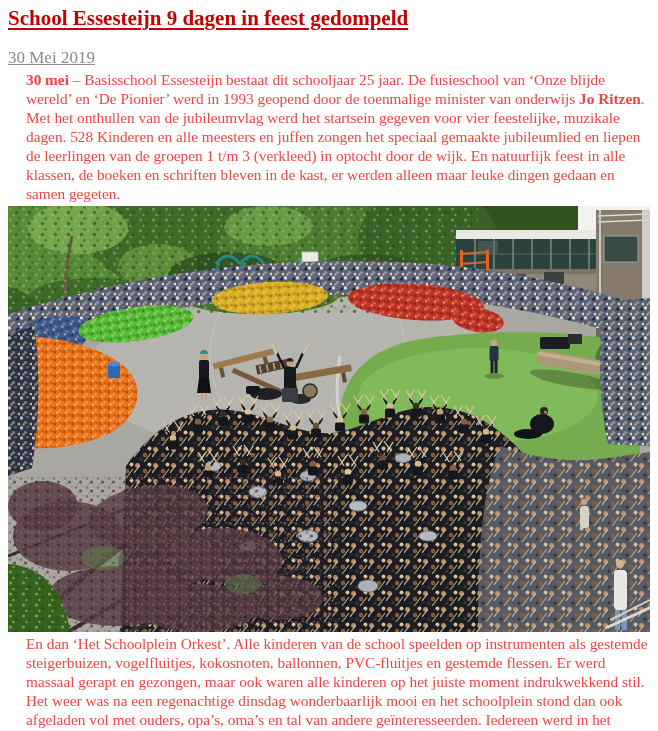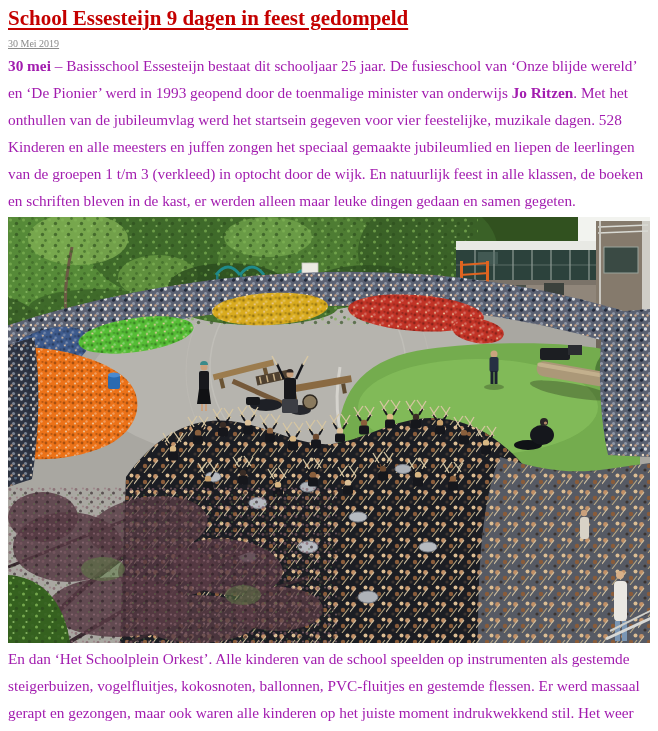"30 Mei 2019" .date { font-size: 10px -> 17px; margin: 0 0 3px 0 -> 16px 0 3px 0 }
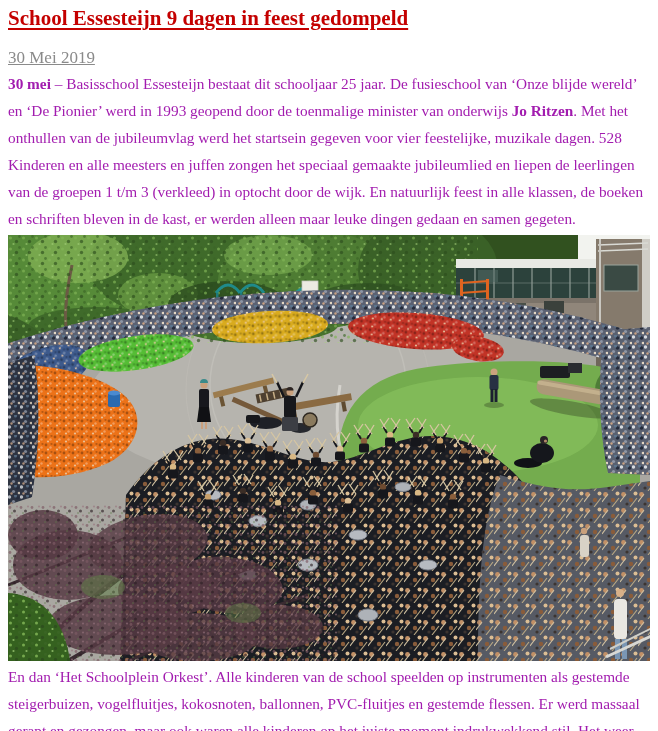"30 mei – Basisschool Essesteijn" p.bodytext { color: #a21caf -> #ef4444; line-height: 27px -> 19px; margin: 0 0 3px 0 -> 0 0 3px 18px }
